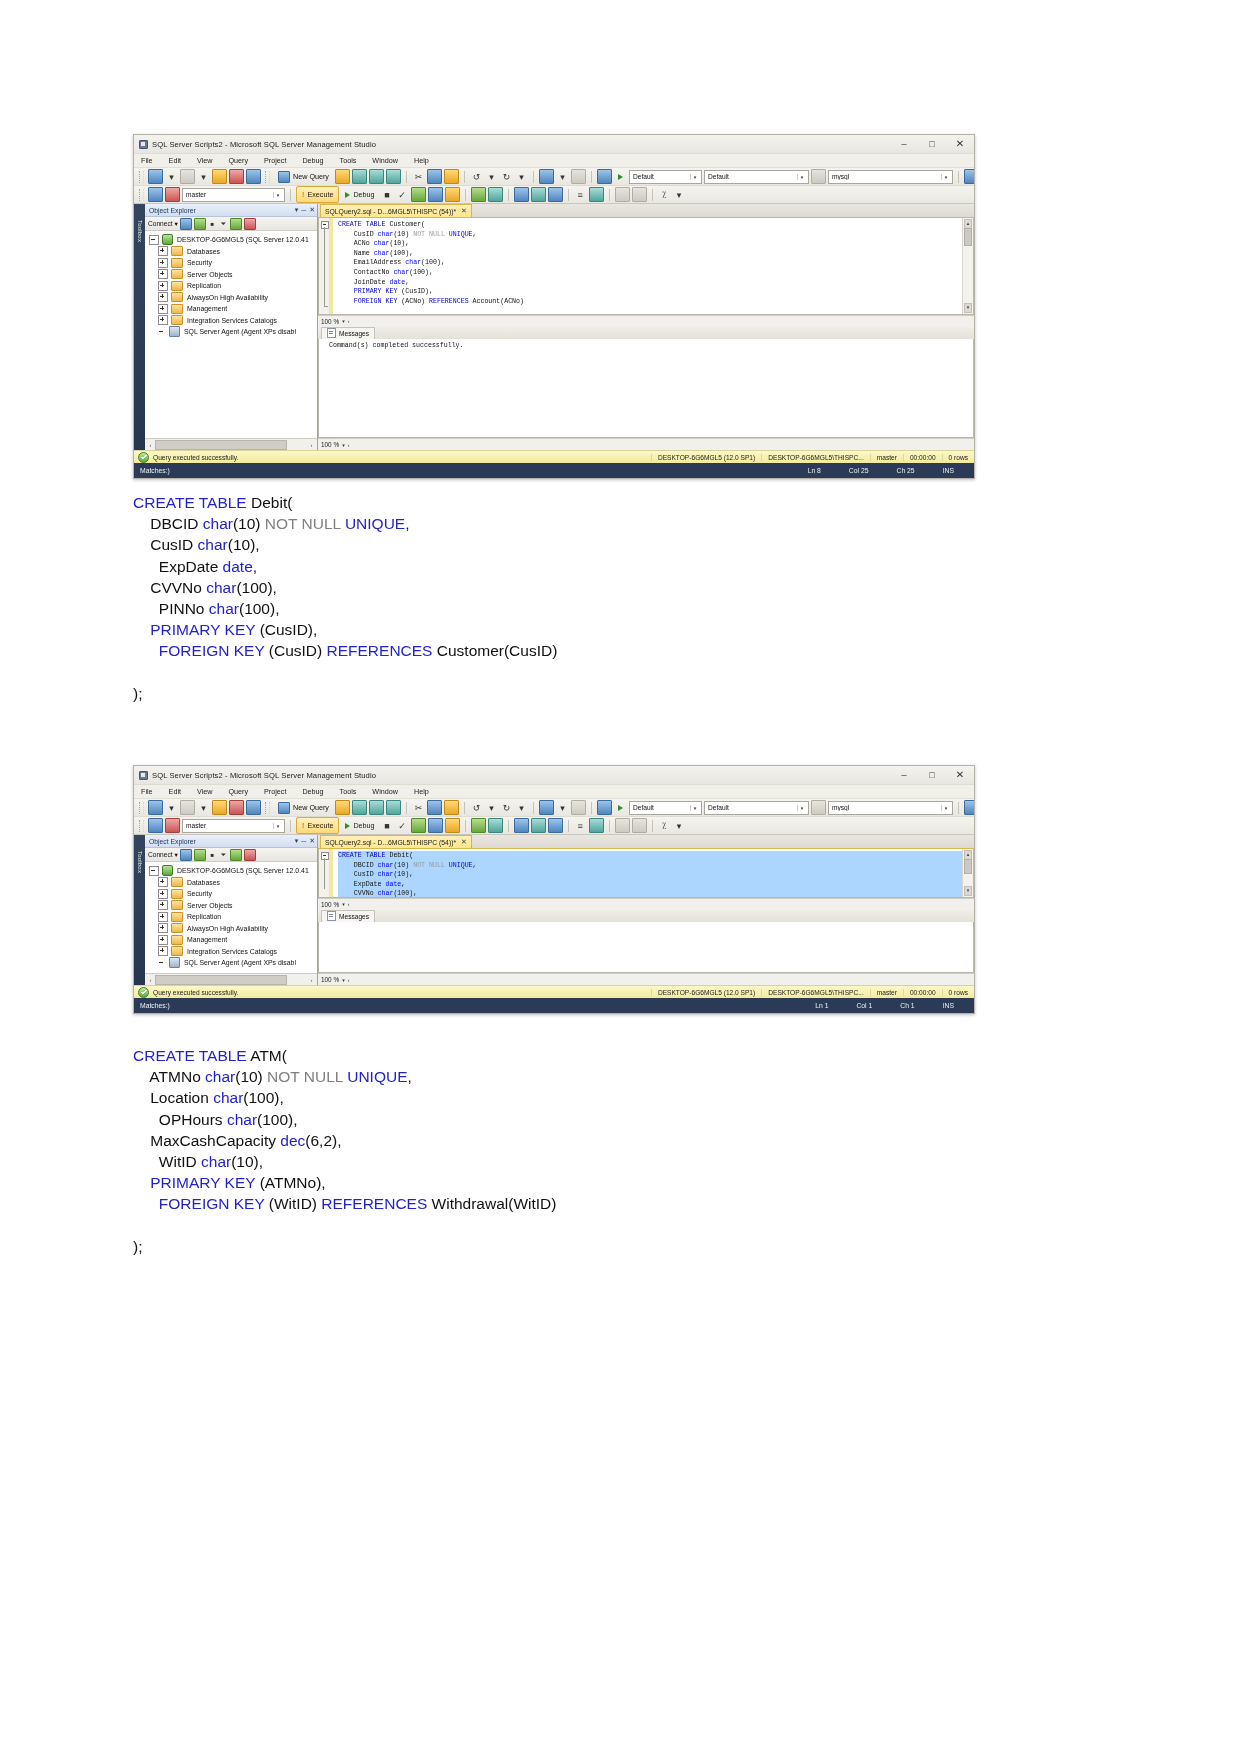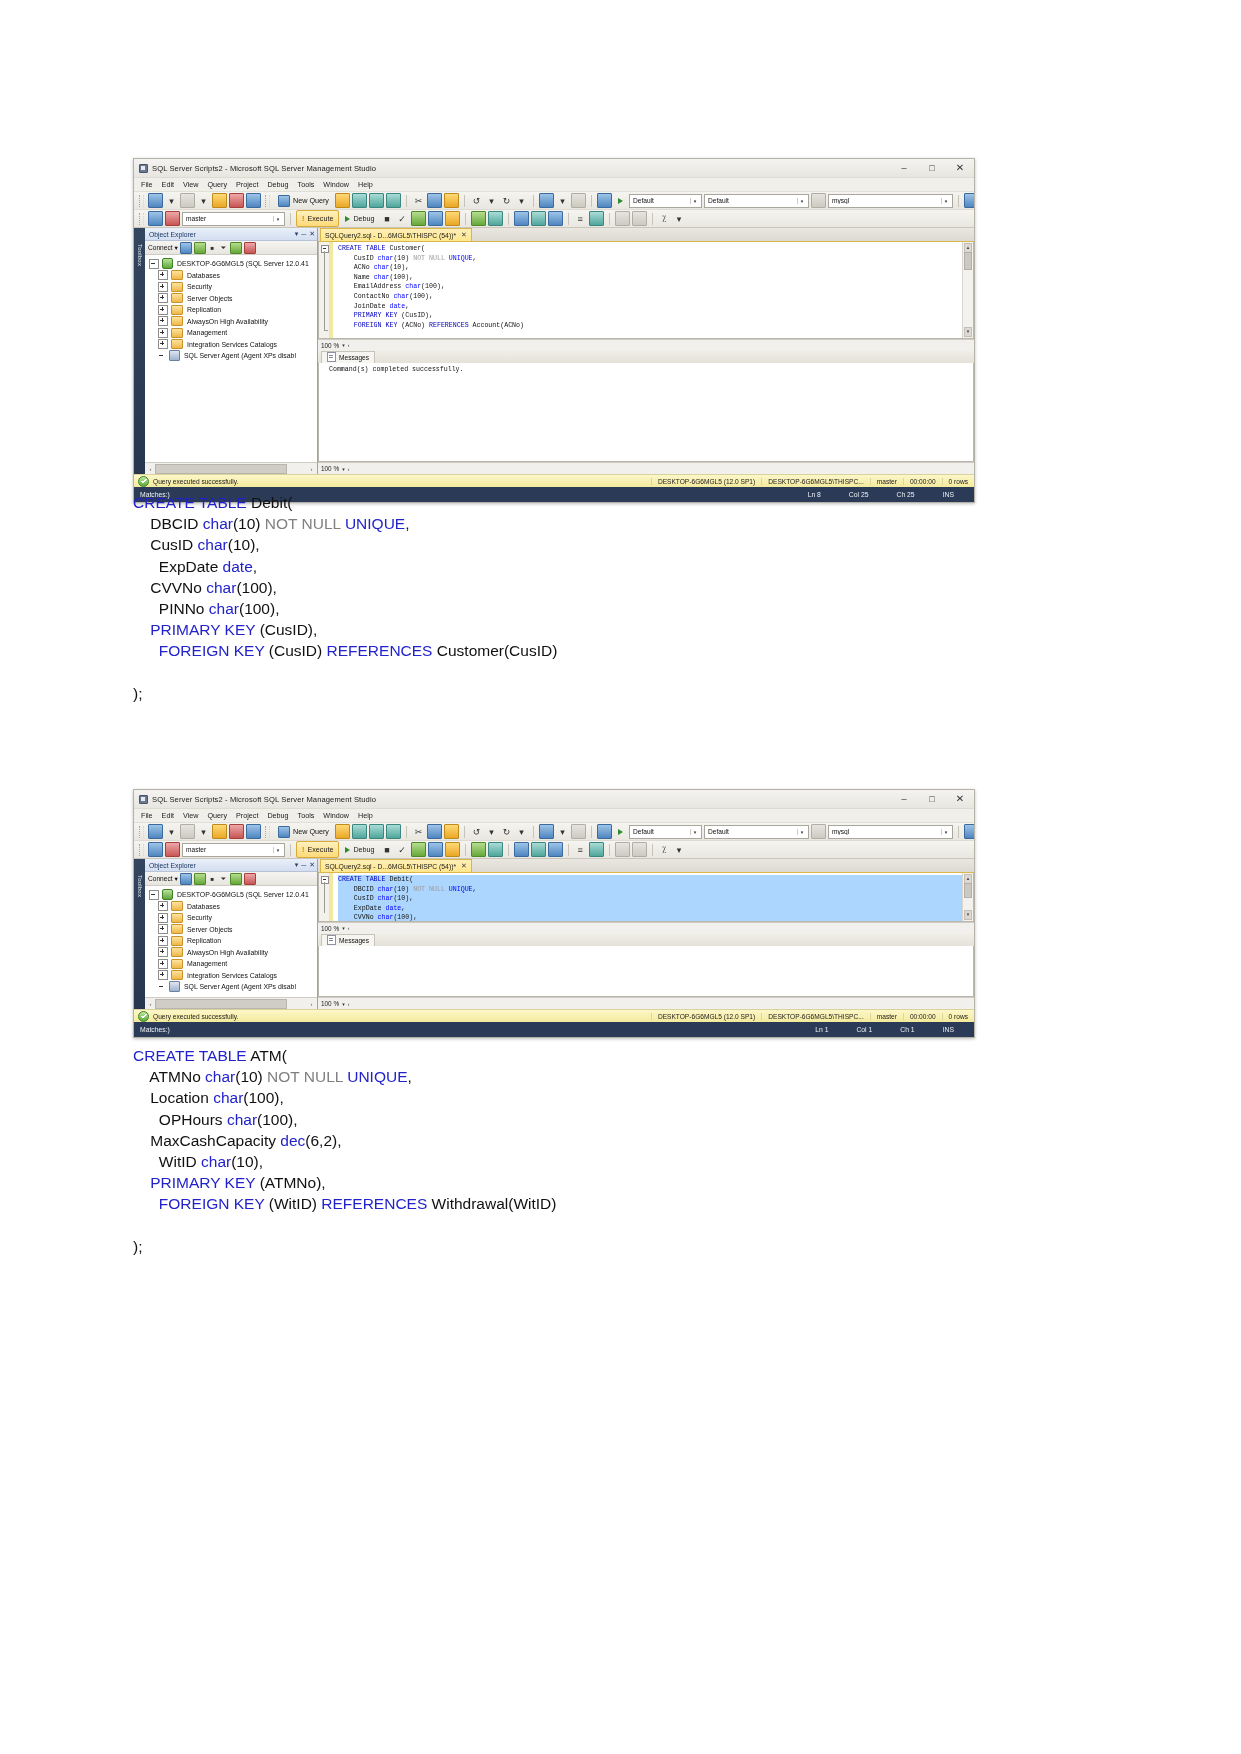"SQL Server Scripts2 - Microsoft" .ssms { margin-top: 24px -> none }
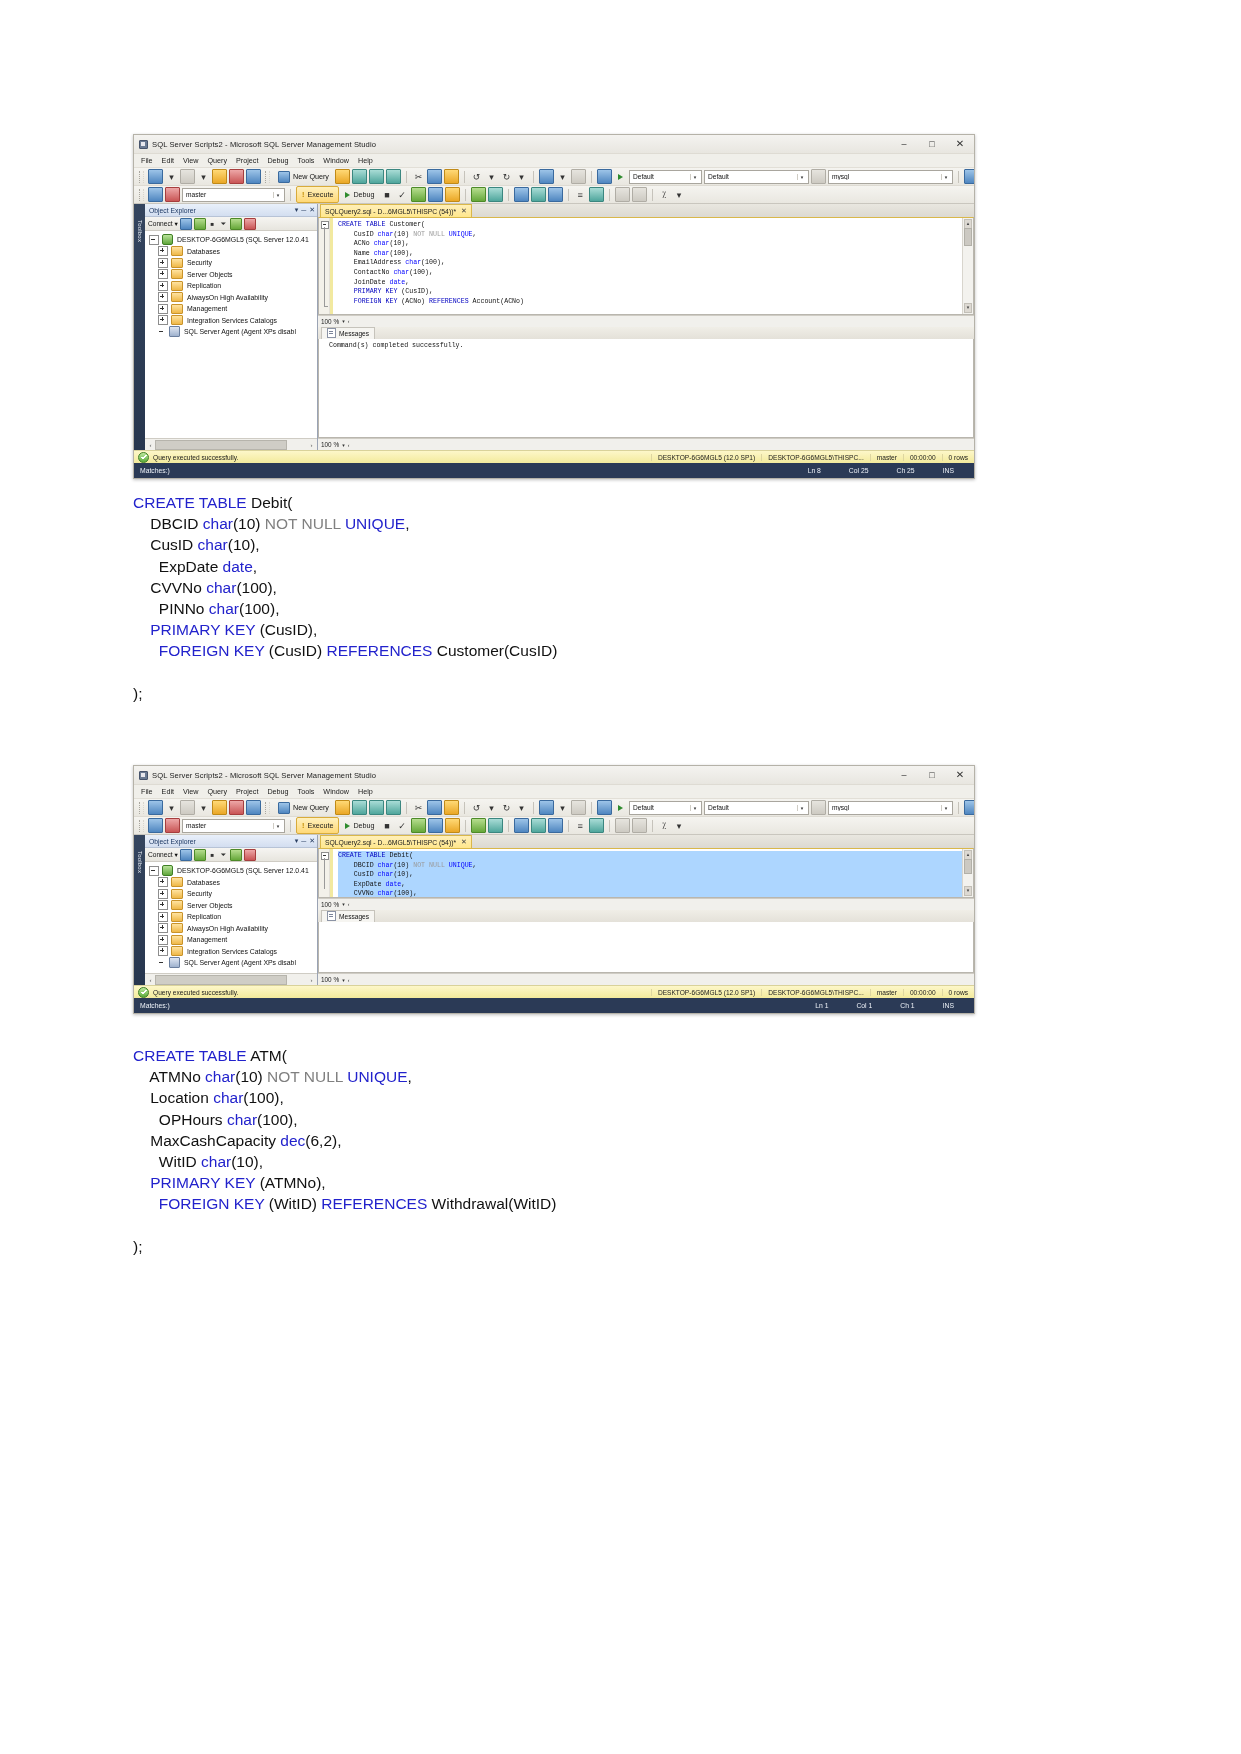"File" .ssms .menubar { gap: 9px -> 16px }
